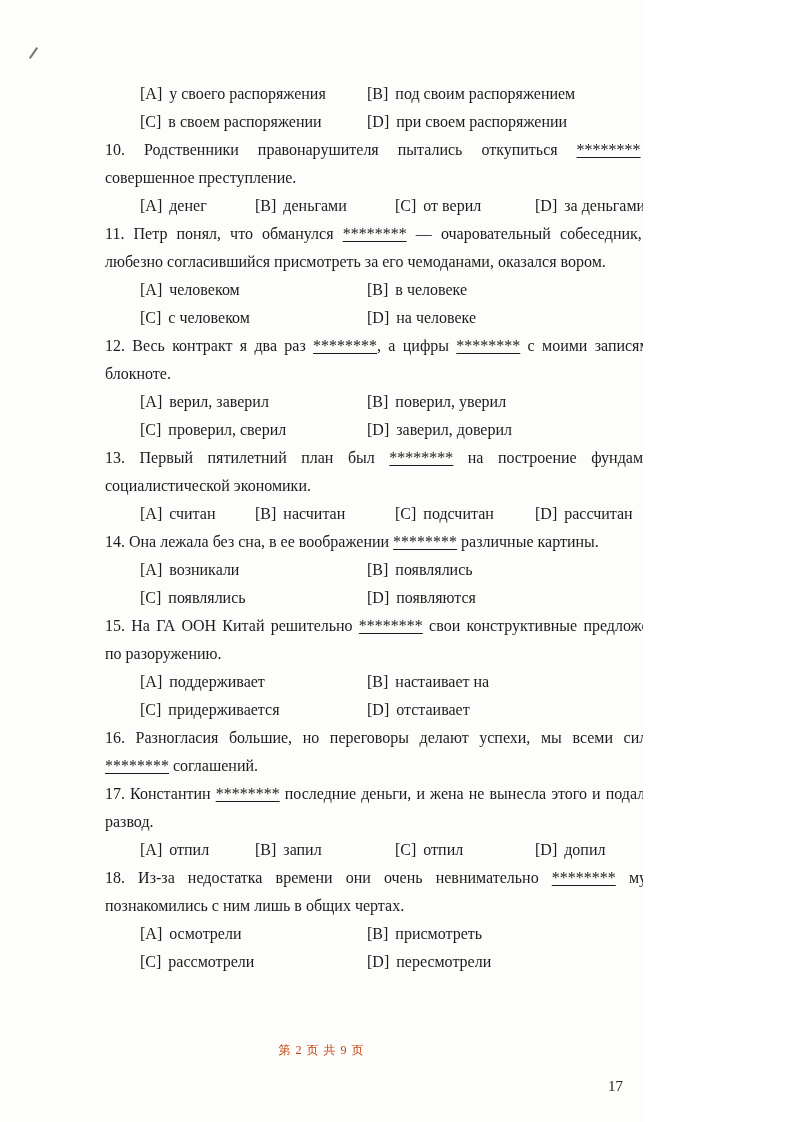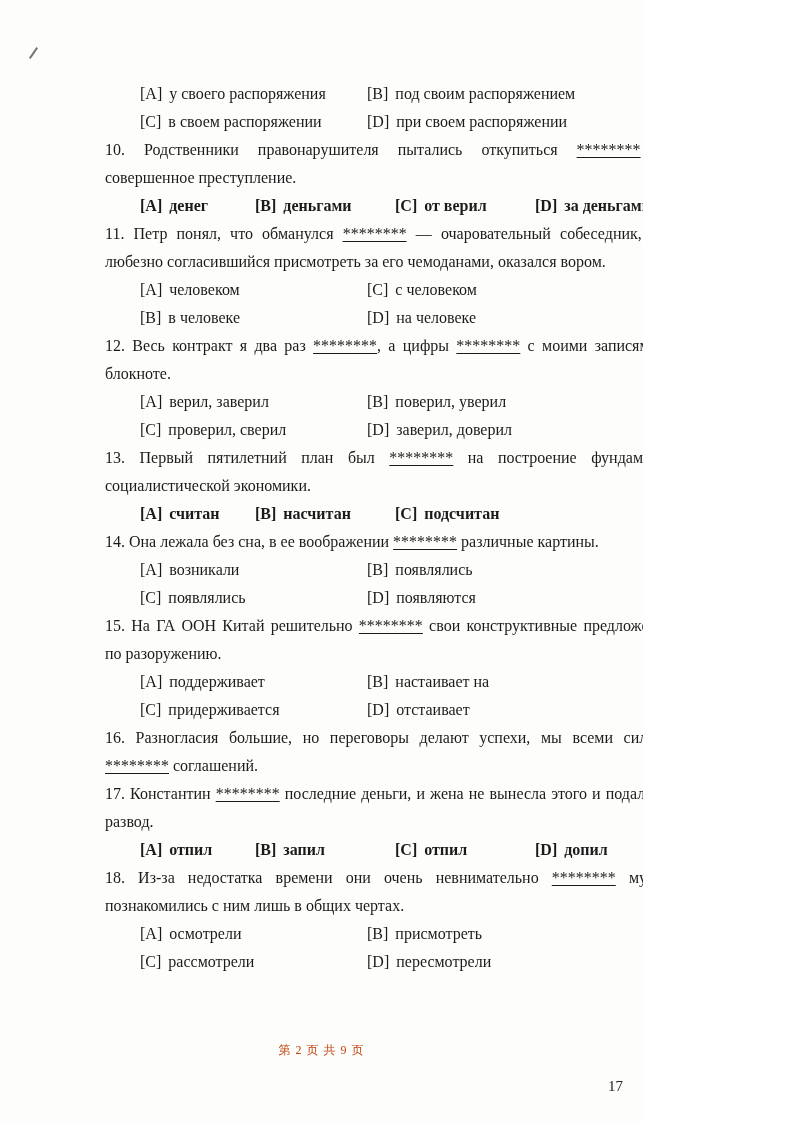"[A] денег" .options.row4 { font-weight: bold -> none }
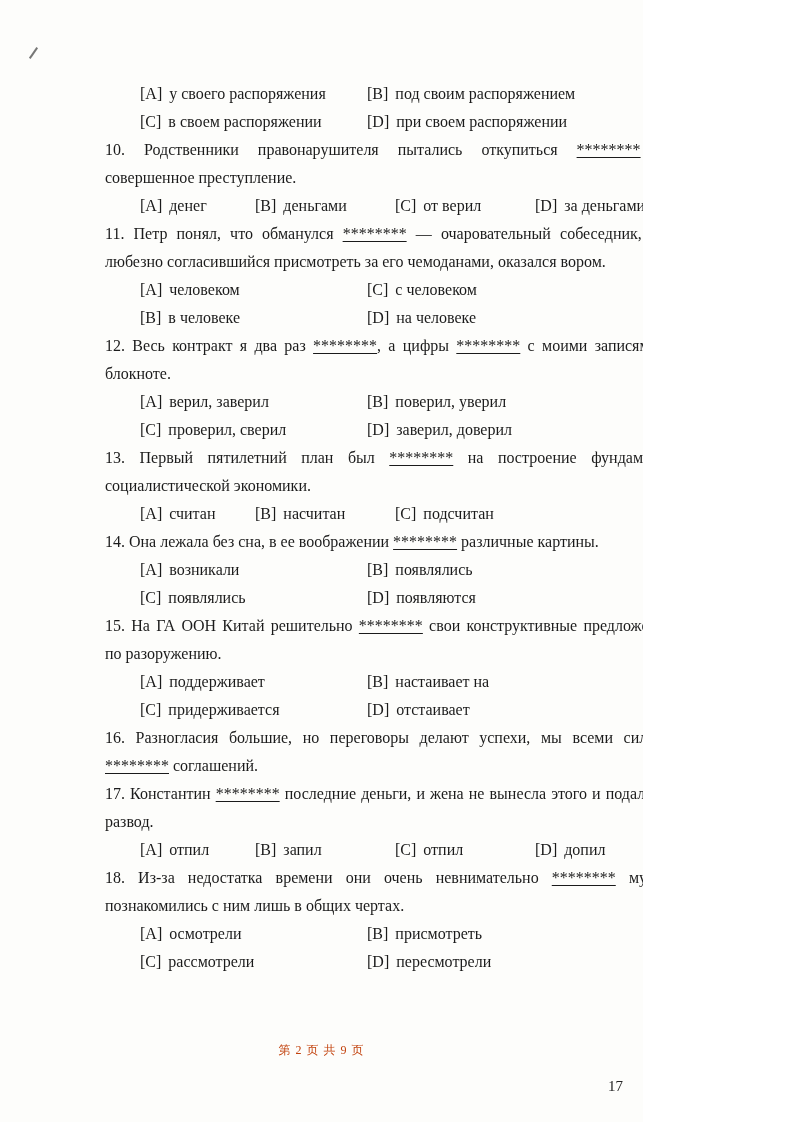"[C] с человеком" div.option { order: before "[B] в человеке" -> after "[B] в человеке" }
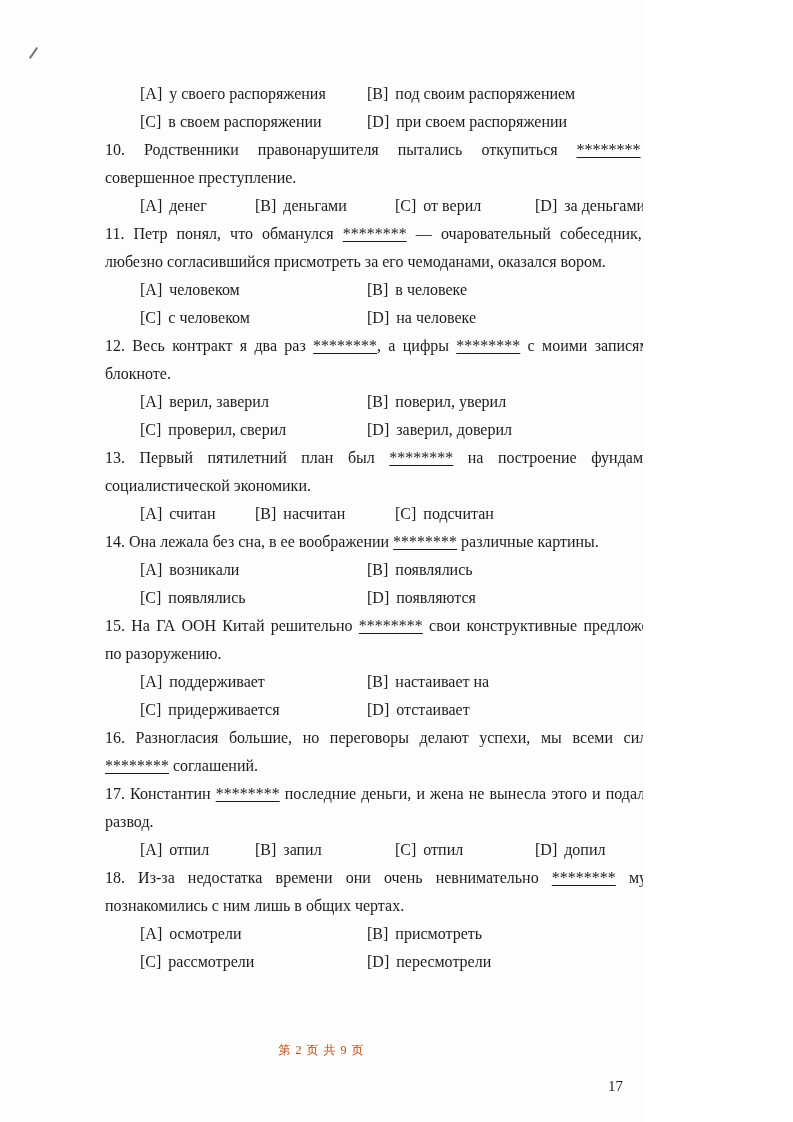"[D] рассчитан" div.option { html: none -> <div><span>[D]</span><span>рассчитан</span></div> }
